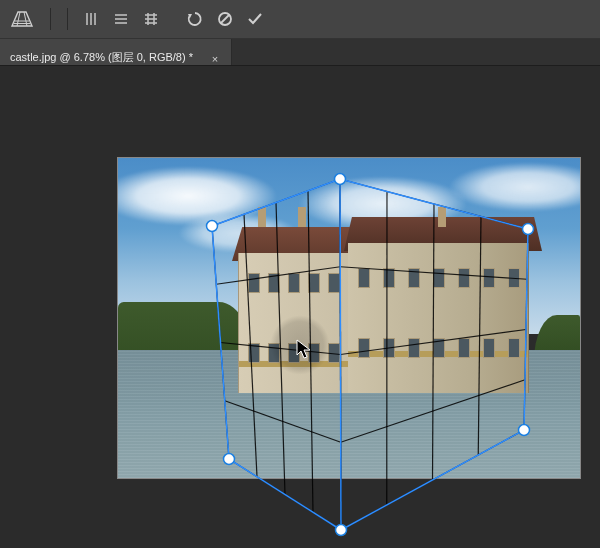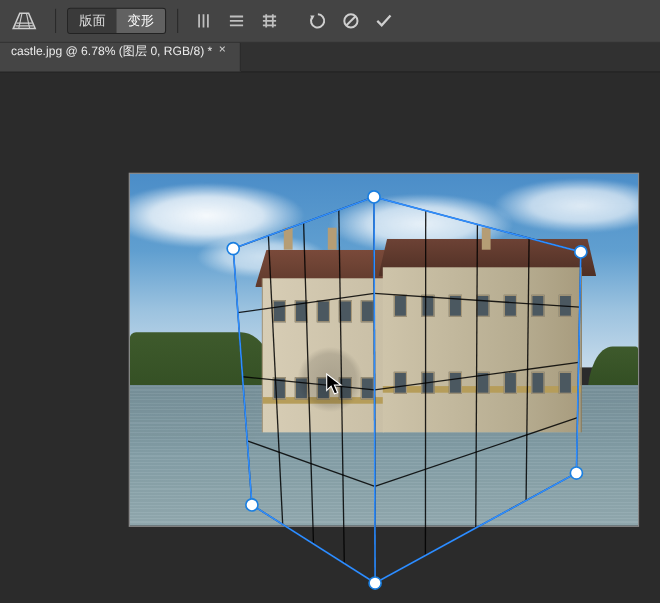"版面" div.toggle-group { html: <div> <div>版面</div> <div>变形</div> </div> -> none }
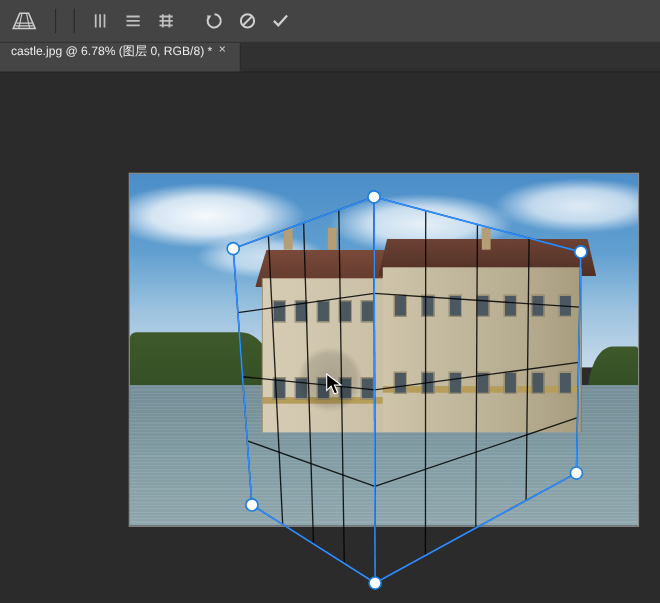"castle.jpg @ 6.78% (图层 0," .tab { align-items: flex-start -> flex-end; gap: 3px -> 16px }
